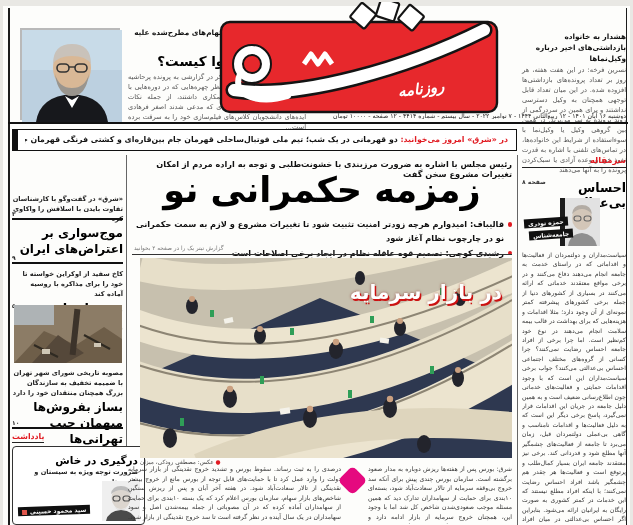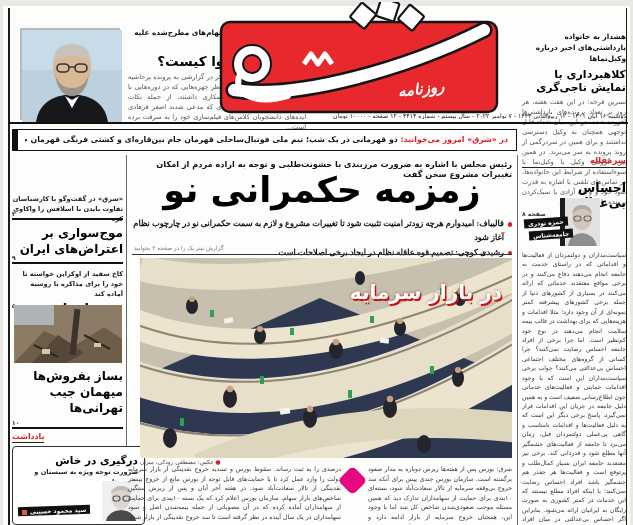"کلاهبرداری با نمایش ناجی‌گری" div.hl { html: <div>کلاهبرداری با نمایش ناجی‌گری</div> -> none }
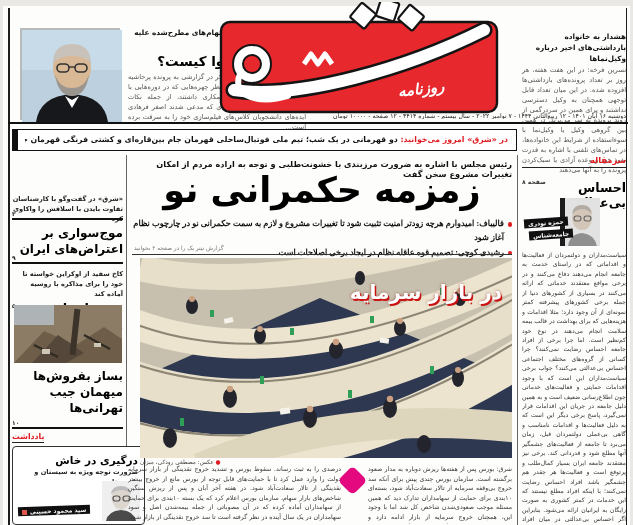"قالیباف: امیدوارم هرچه زودتر امنیت" .cc-bullets .b { font-family: Liberation Serif, serif -> none }
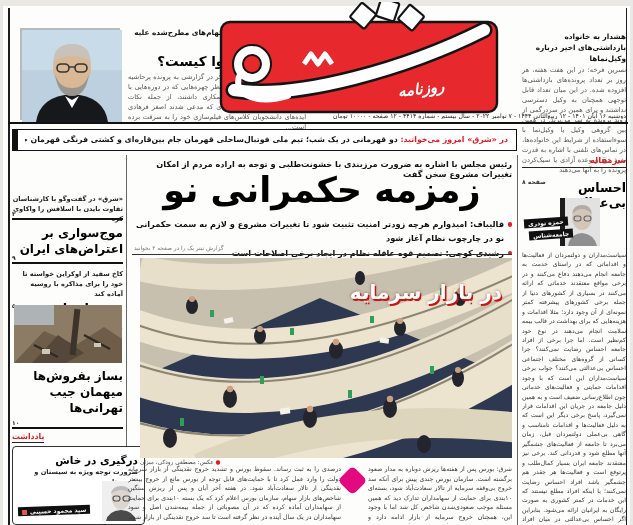"مصوبه تاریخی شورای شهر تهران" div.k { html: none -> <div>مصوبه تاریخی شورای شهر تهران با ضمیمه تخفیف به سازندگان بزرگ همچنان منتقدان خود را دارد</div> }
